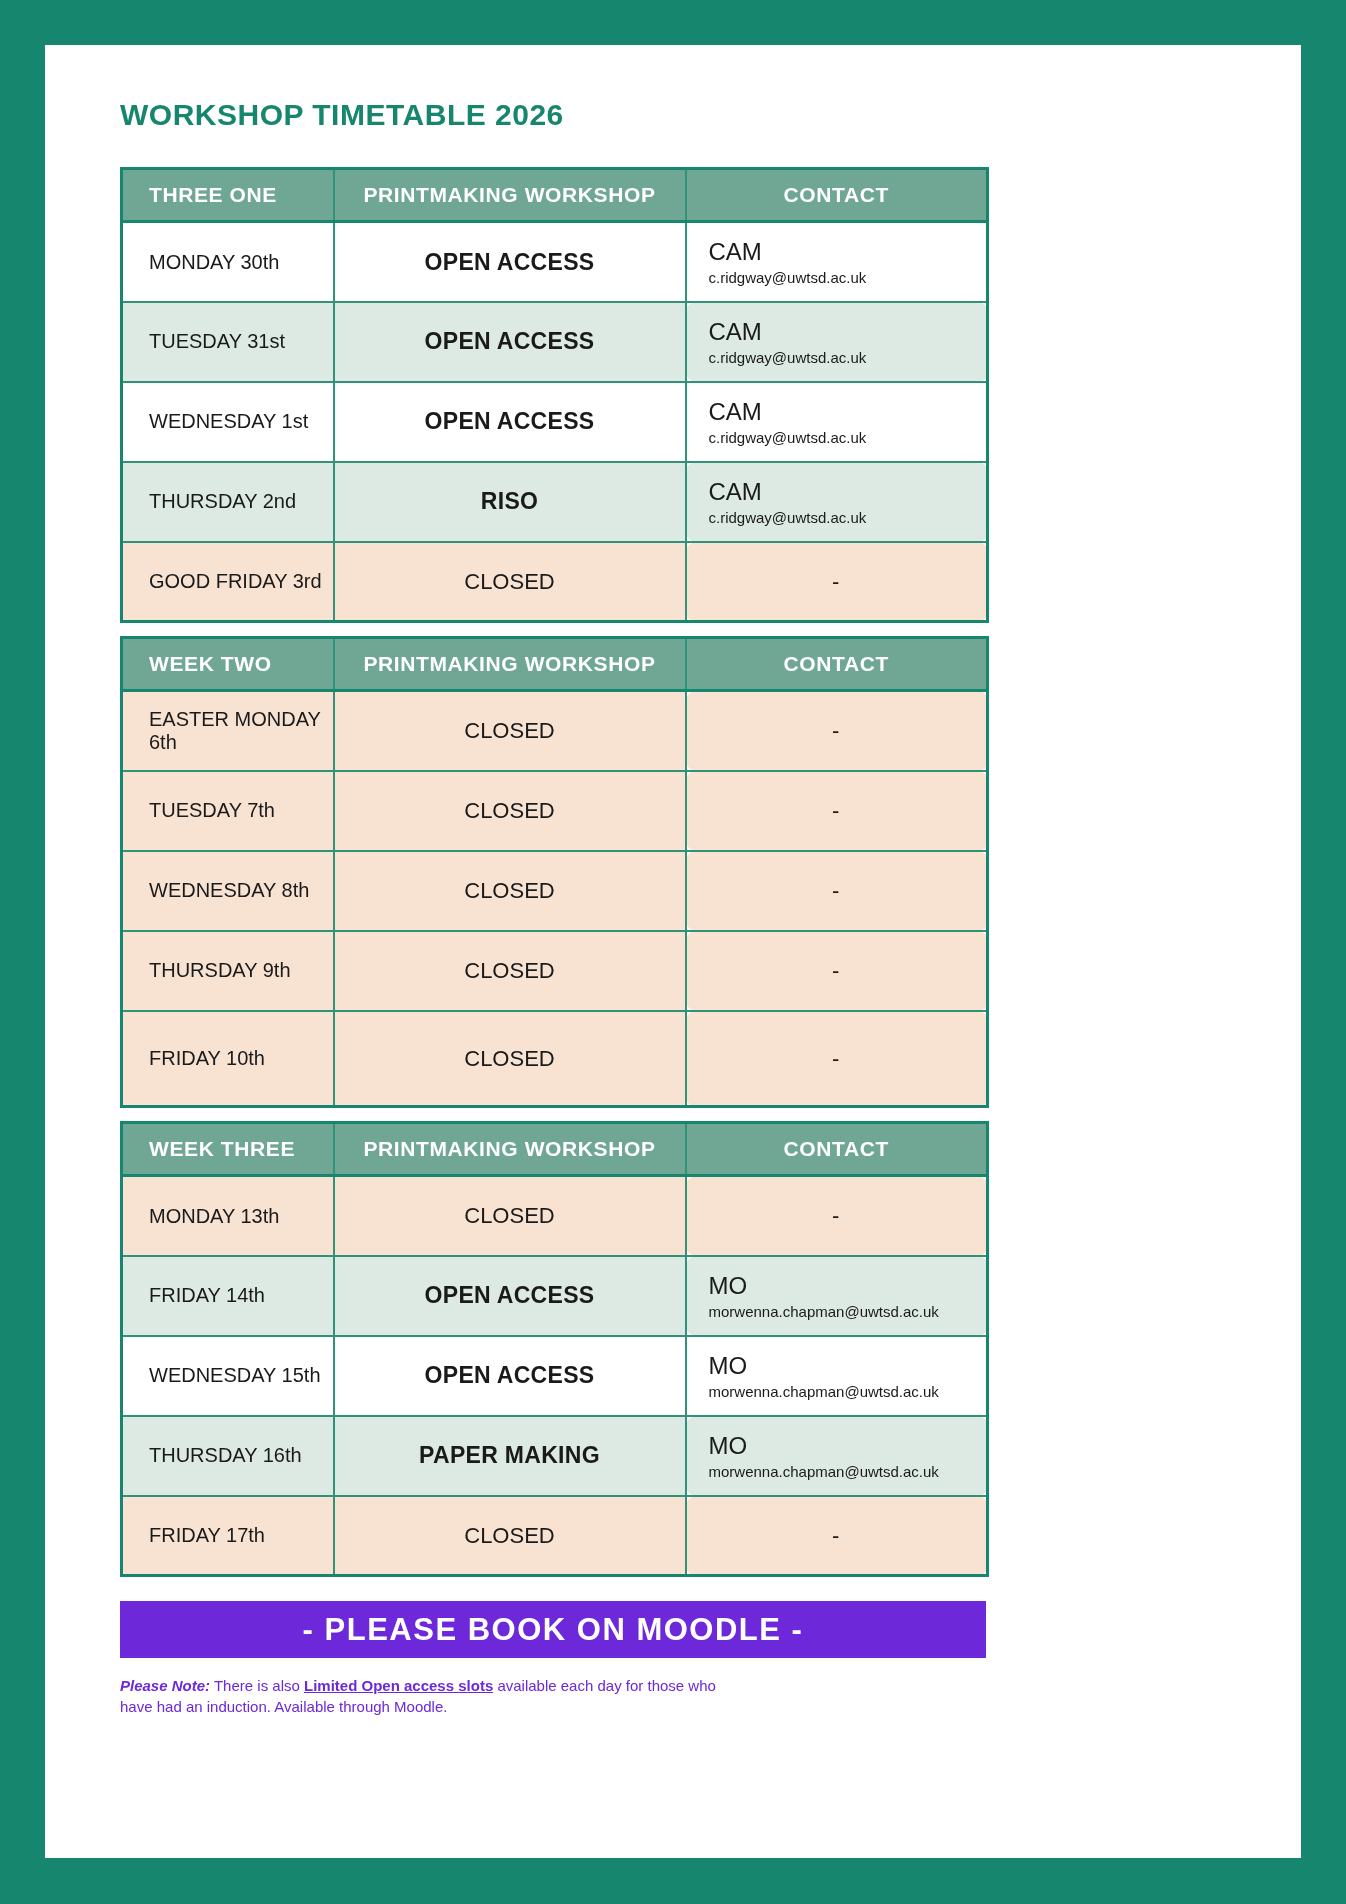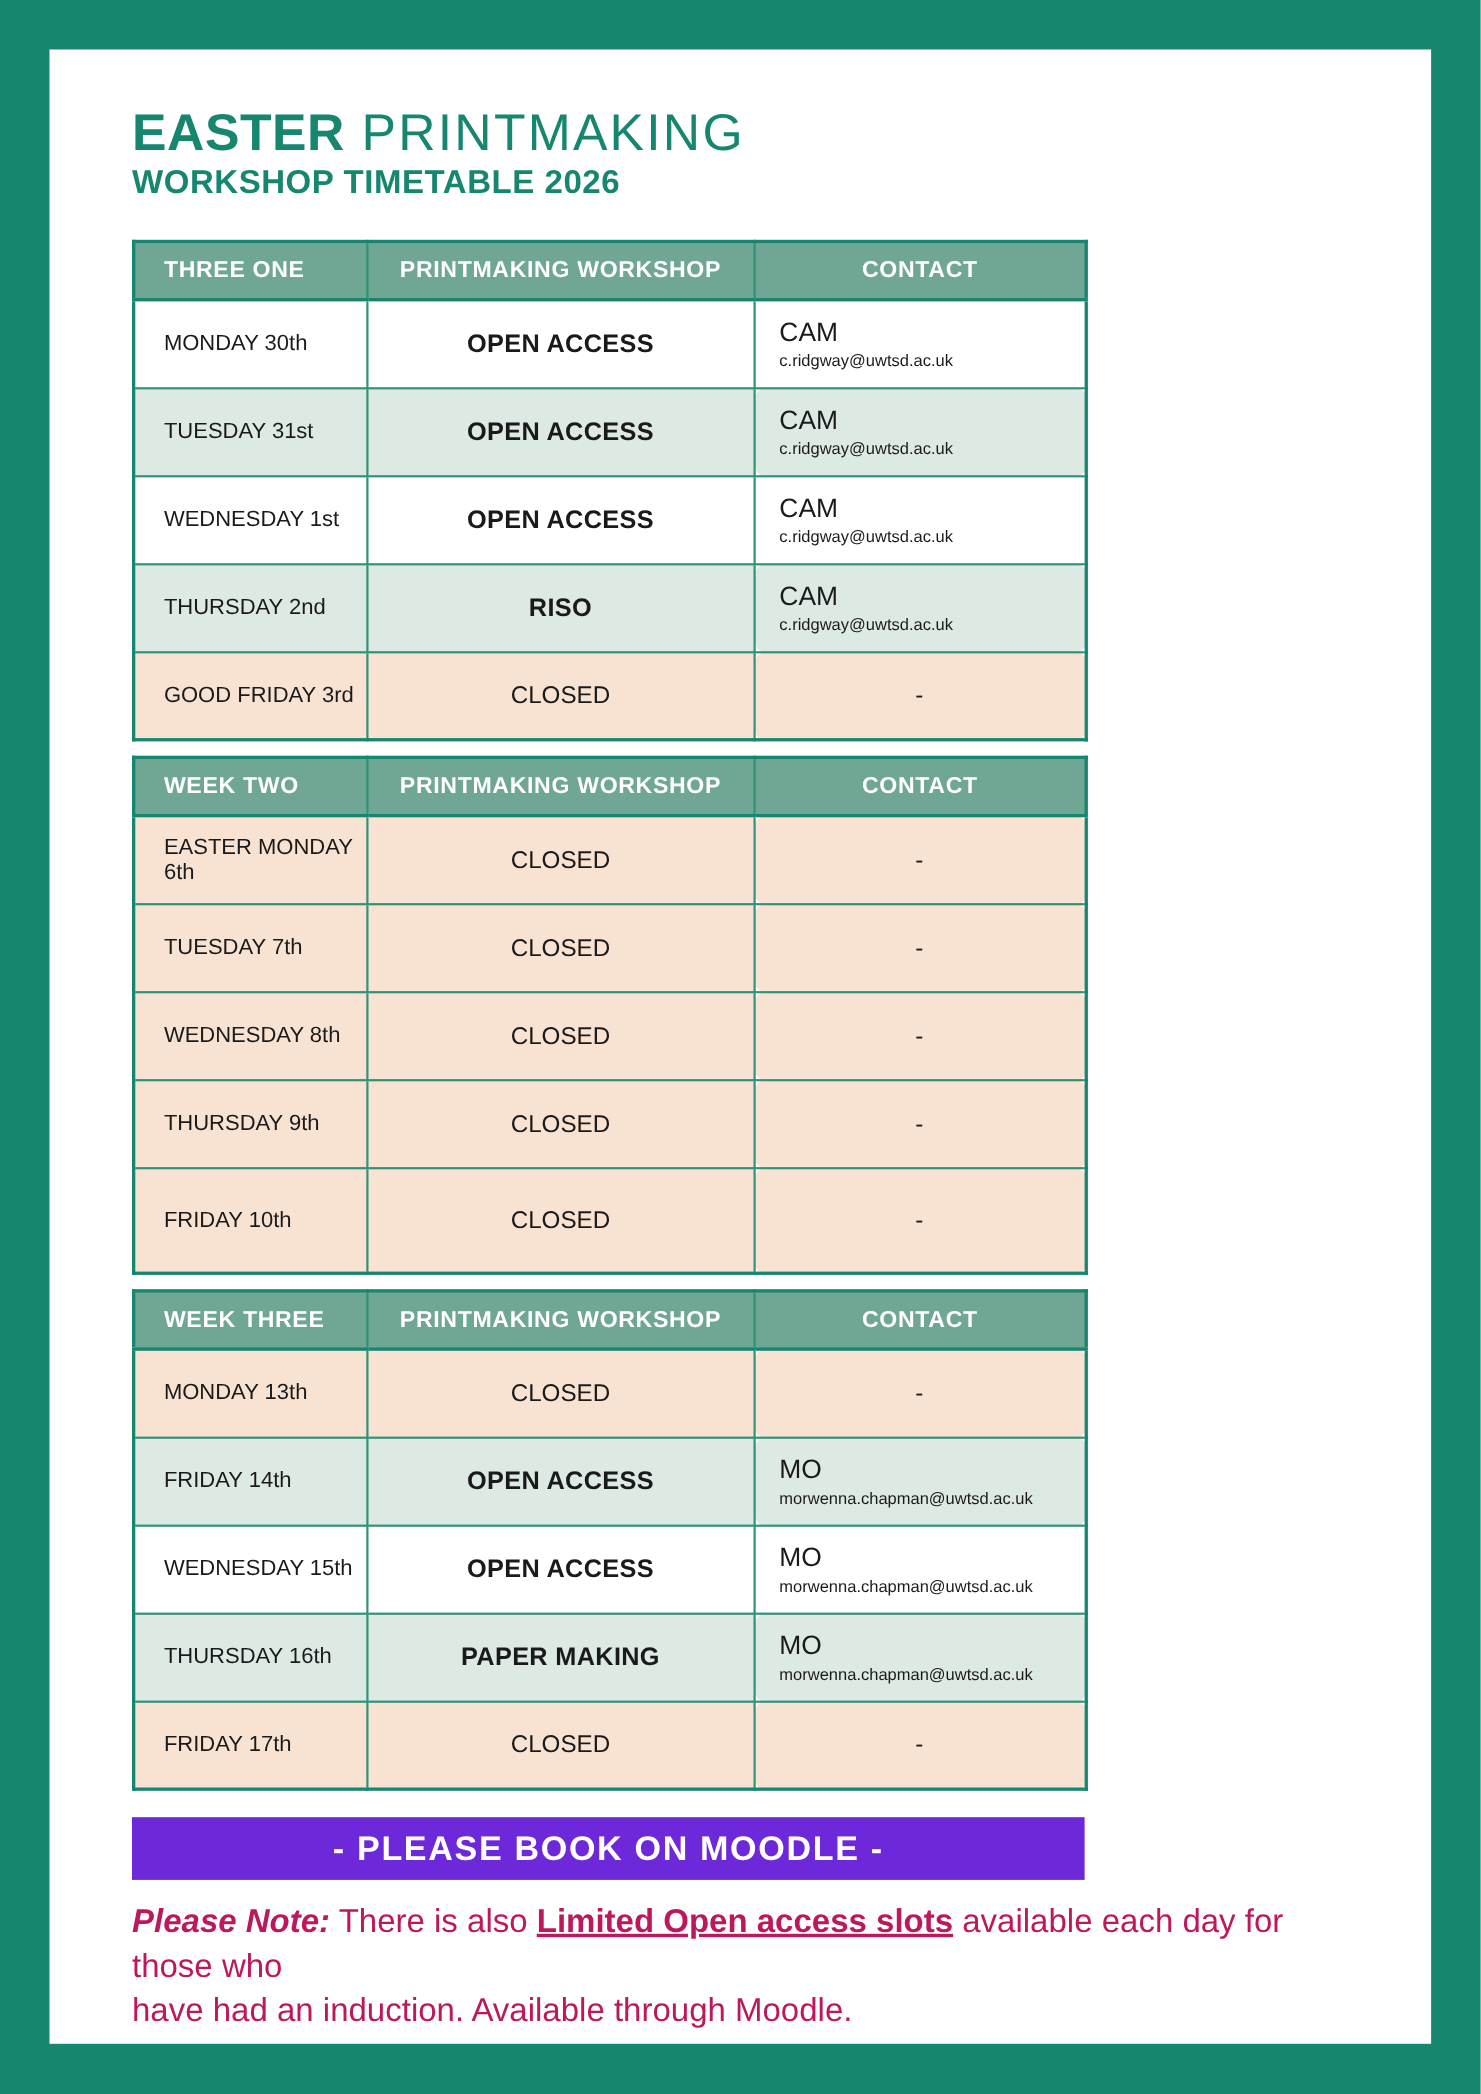"EASTER PRINTMAKING" div.l1 { html: <div> <span>EASTER</span><span> PRINTMAKING</span> </div> -> none }
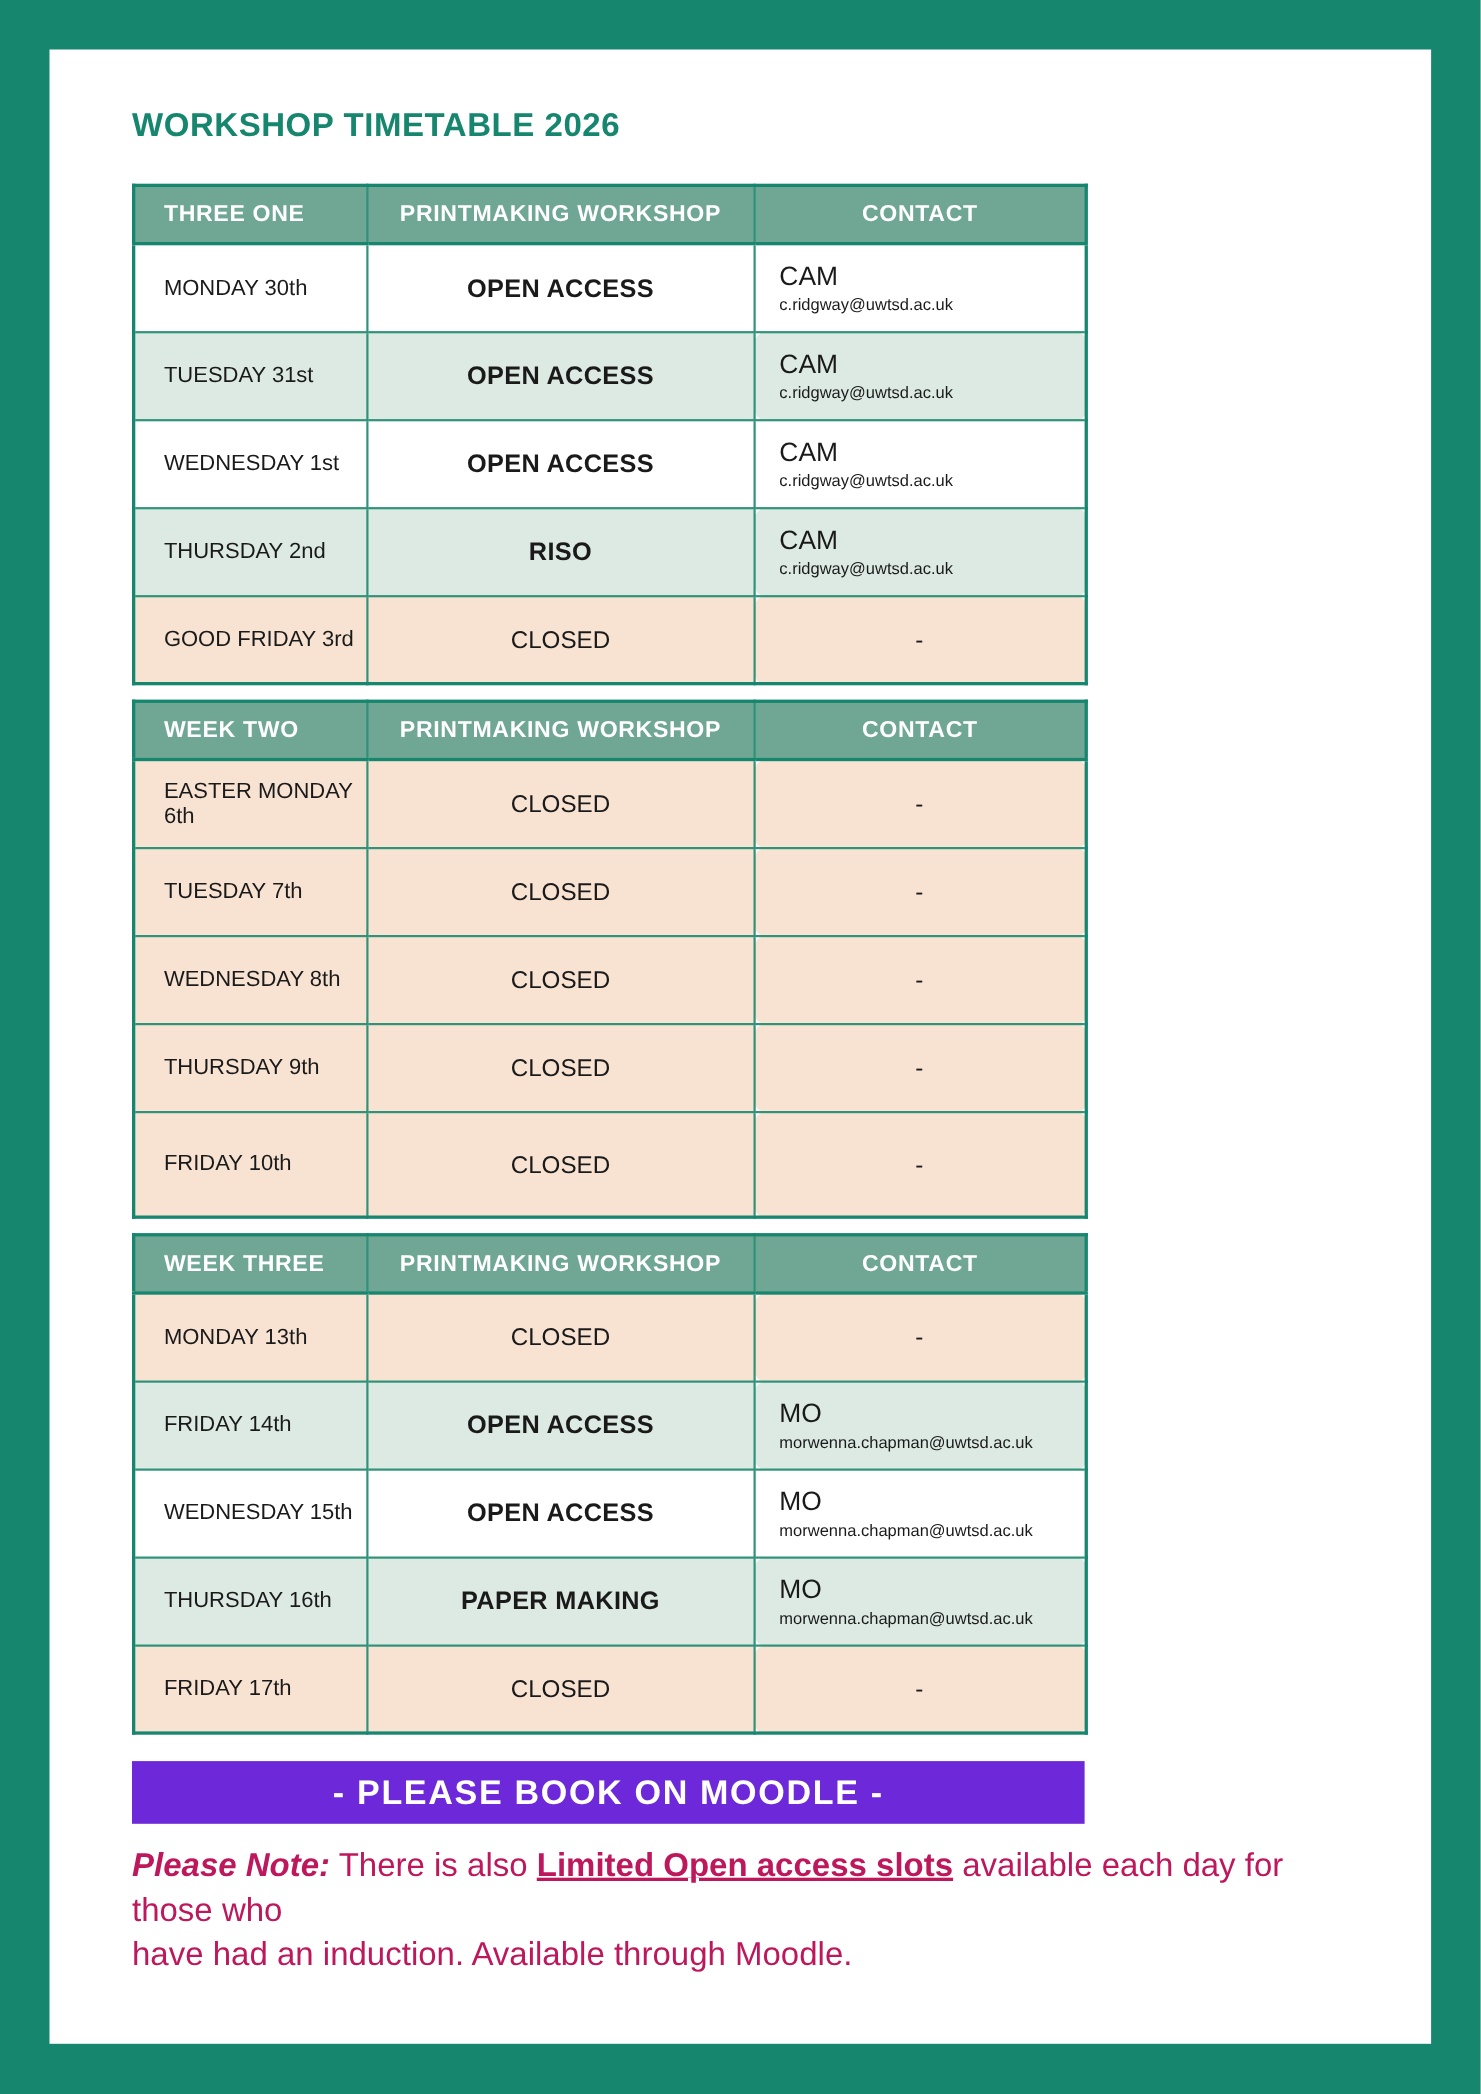"Please Note: There is also" .note { color: #be185d -> #6d28d9; font-size: 30px -> 15px }
